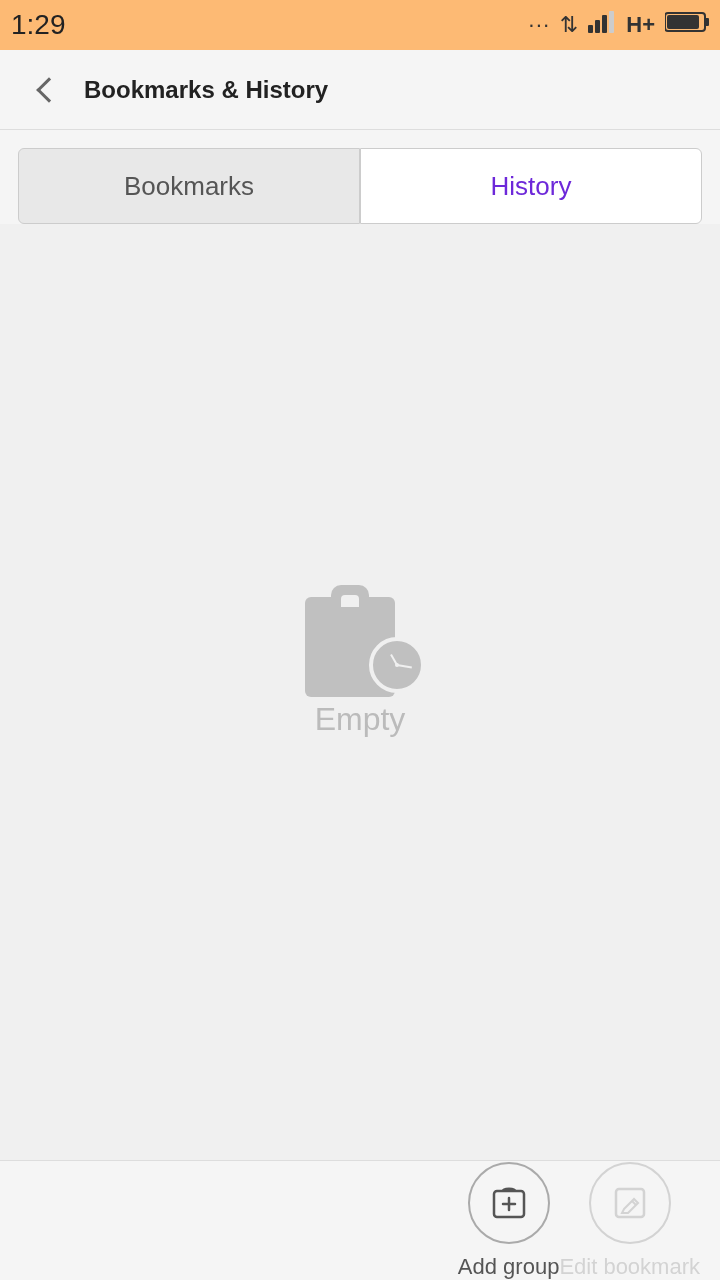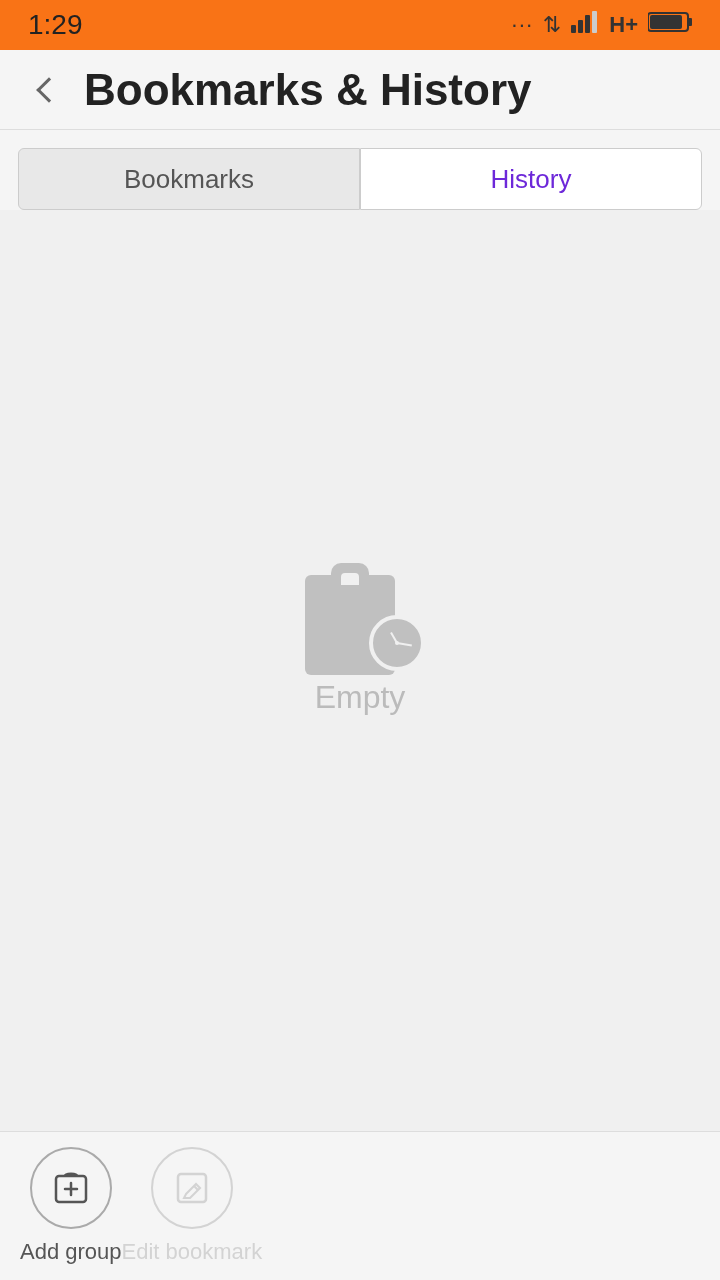"1:29" .status-bar { background: #f97316 -> #fdba74; padding: 0 28px -> 0 11px }
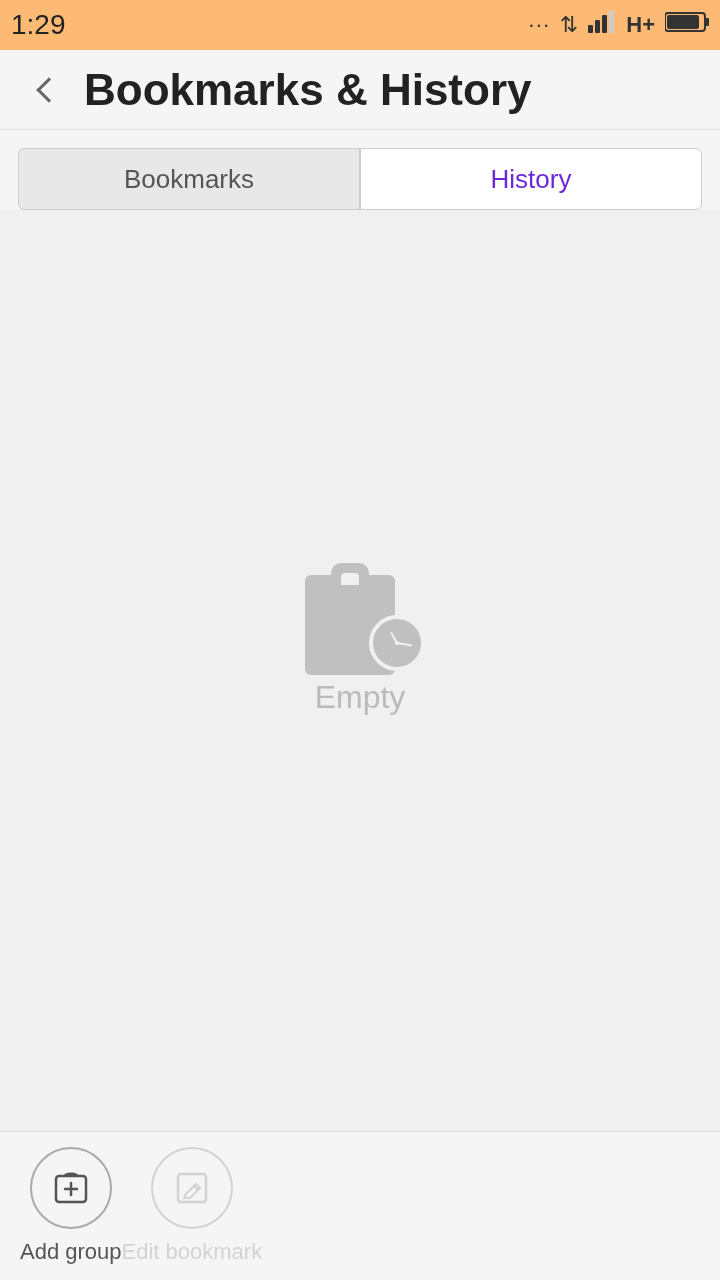"Bookmarks & History" .header-title { font-size: 44px -> 24px }
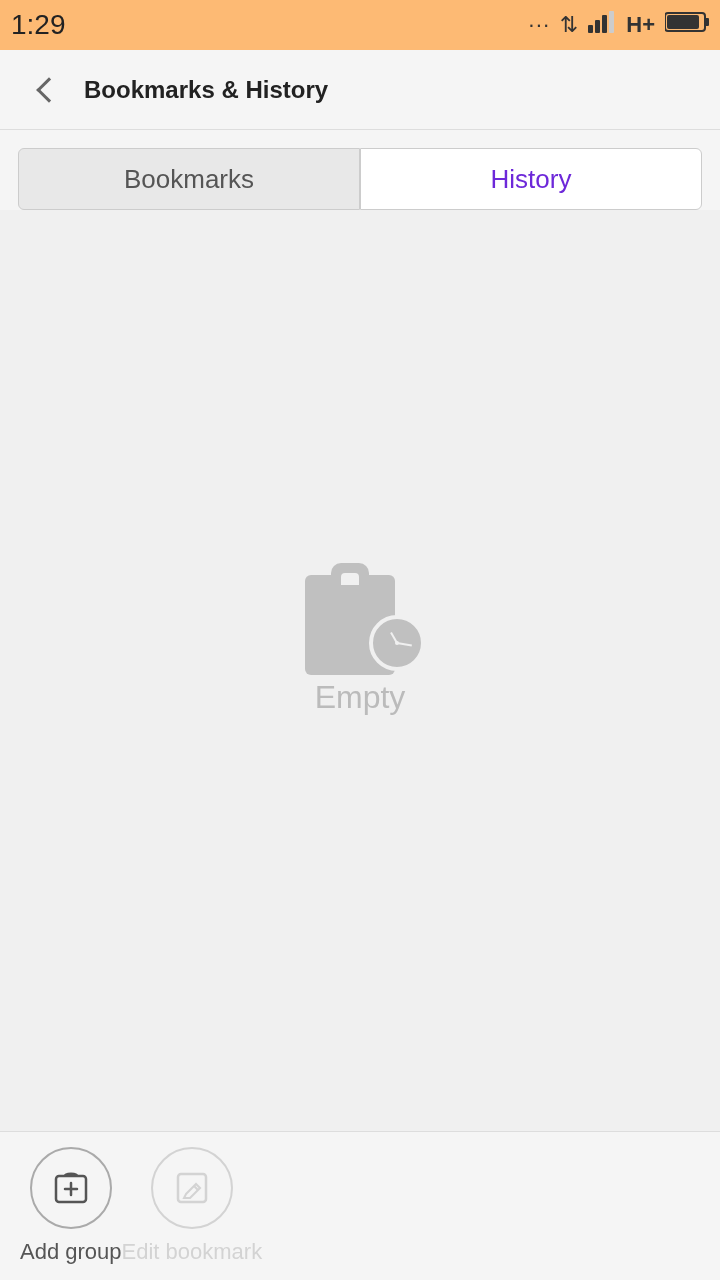"Bookmarks" .tab { height: 62px -> 76px }
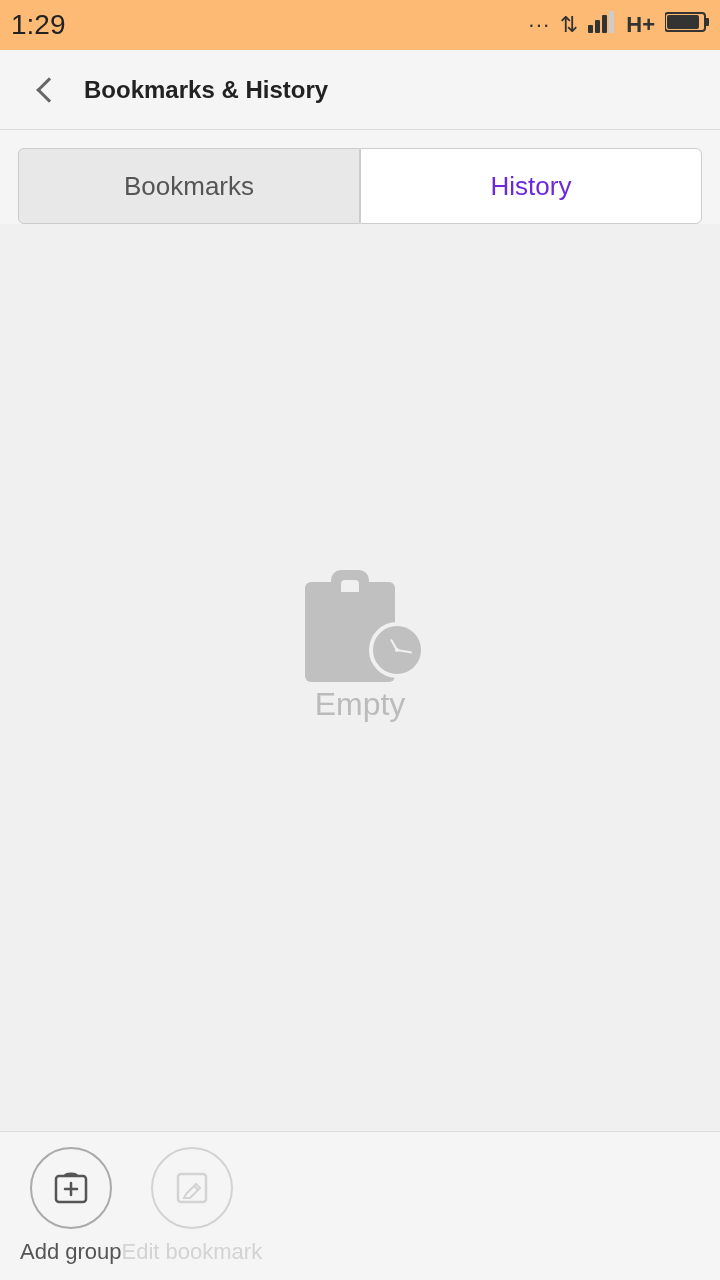"Add group" .bottom-bar { height: 149px -> 120px; justify-content: flex-start -> flex-end }
